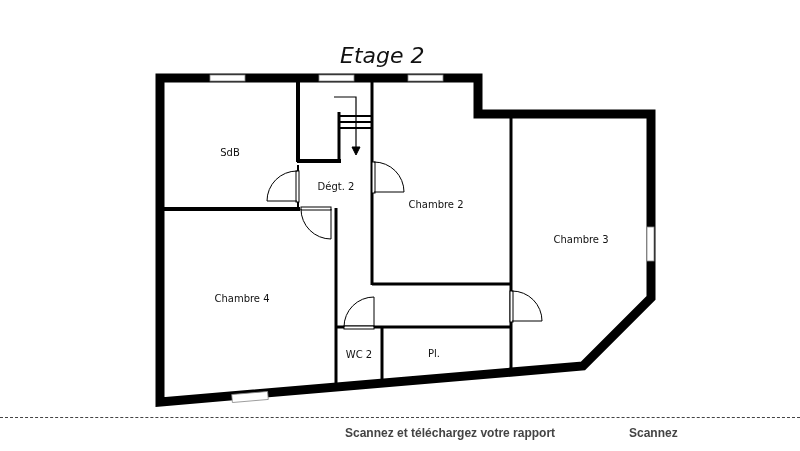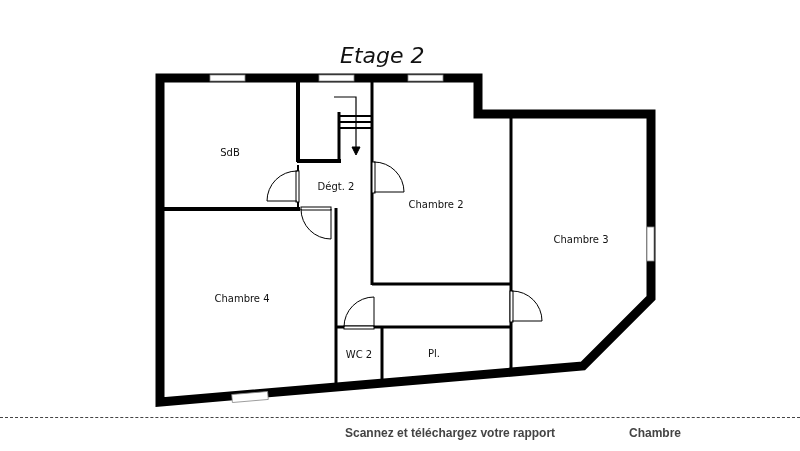"Chambre" div.footer-text { text: Chambre -> Scannez }
